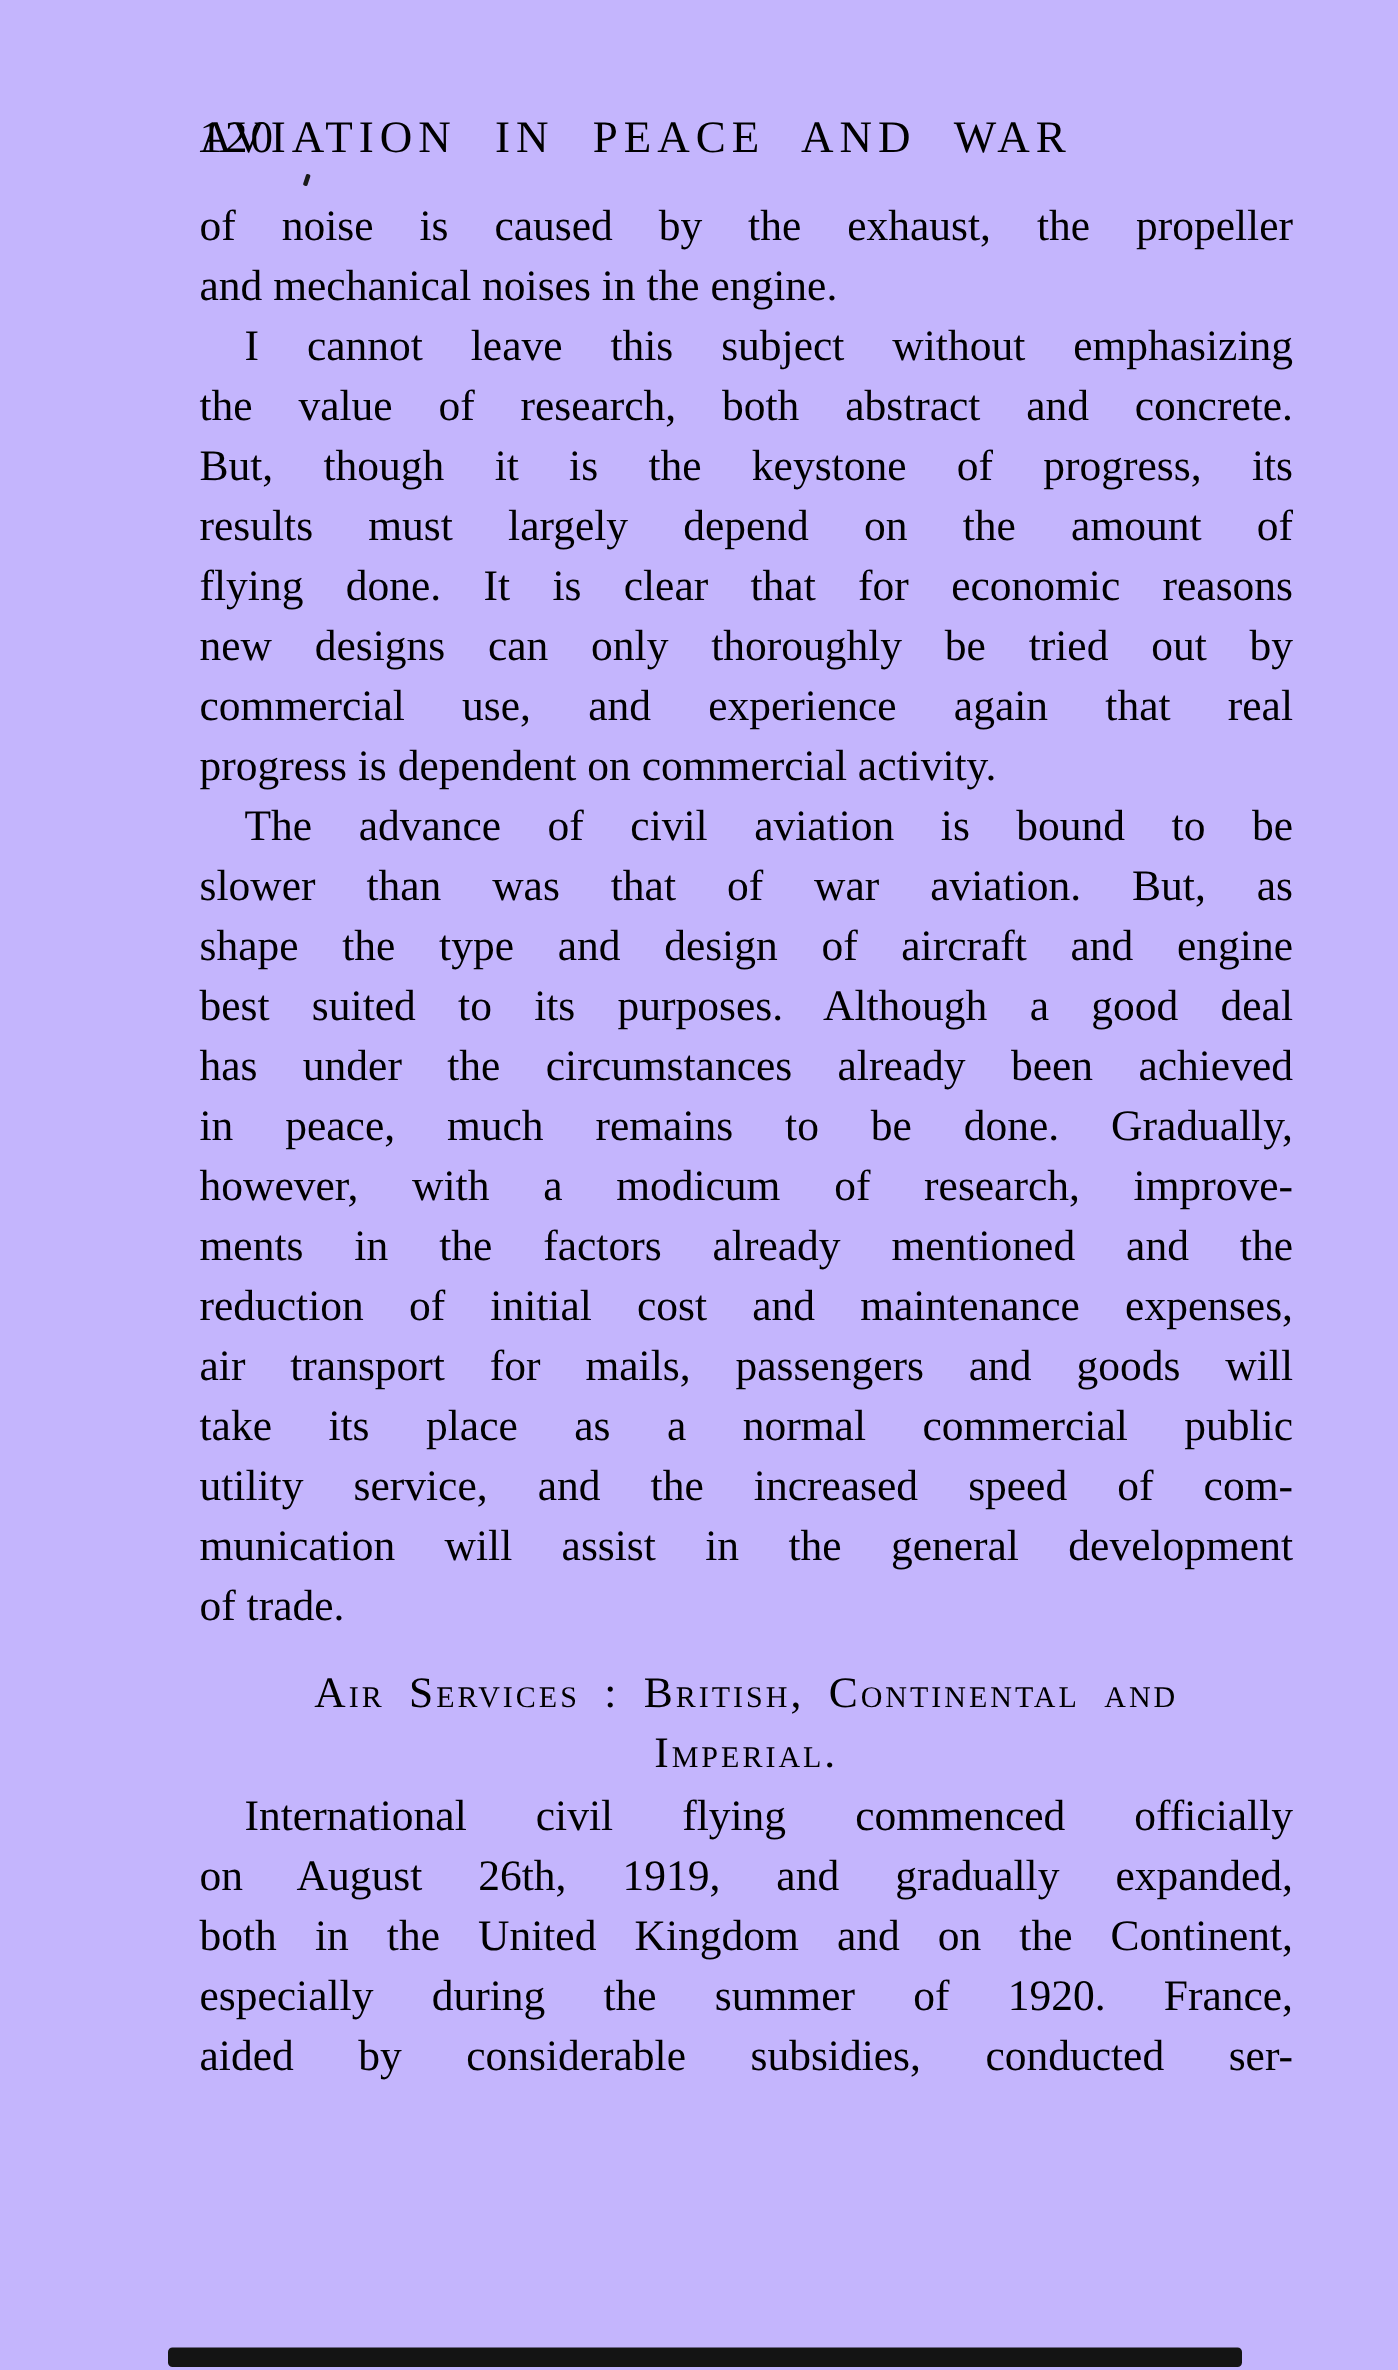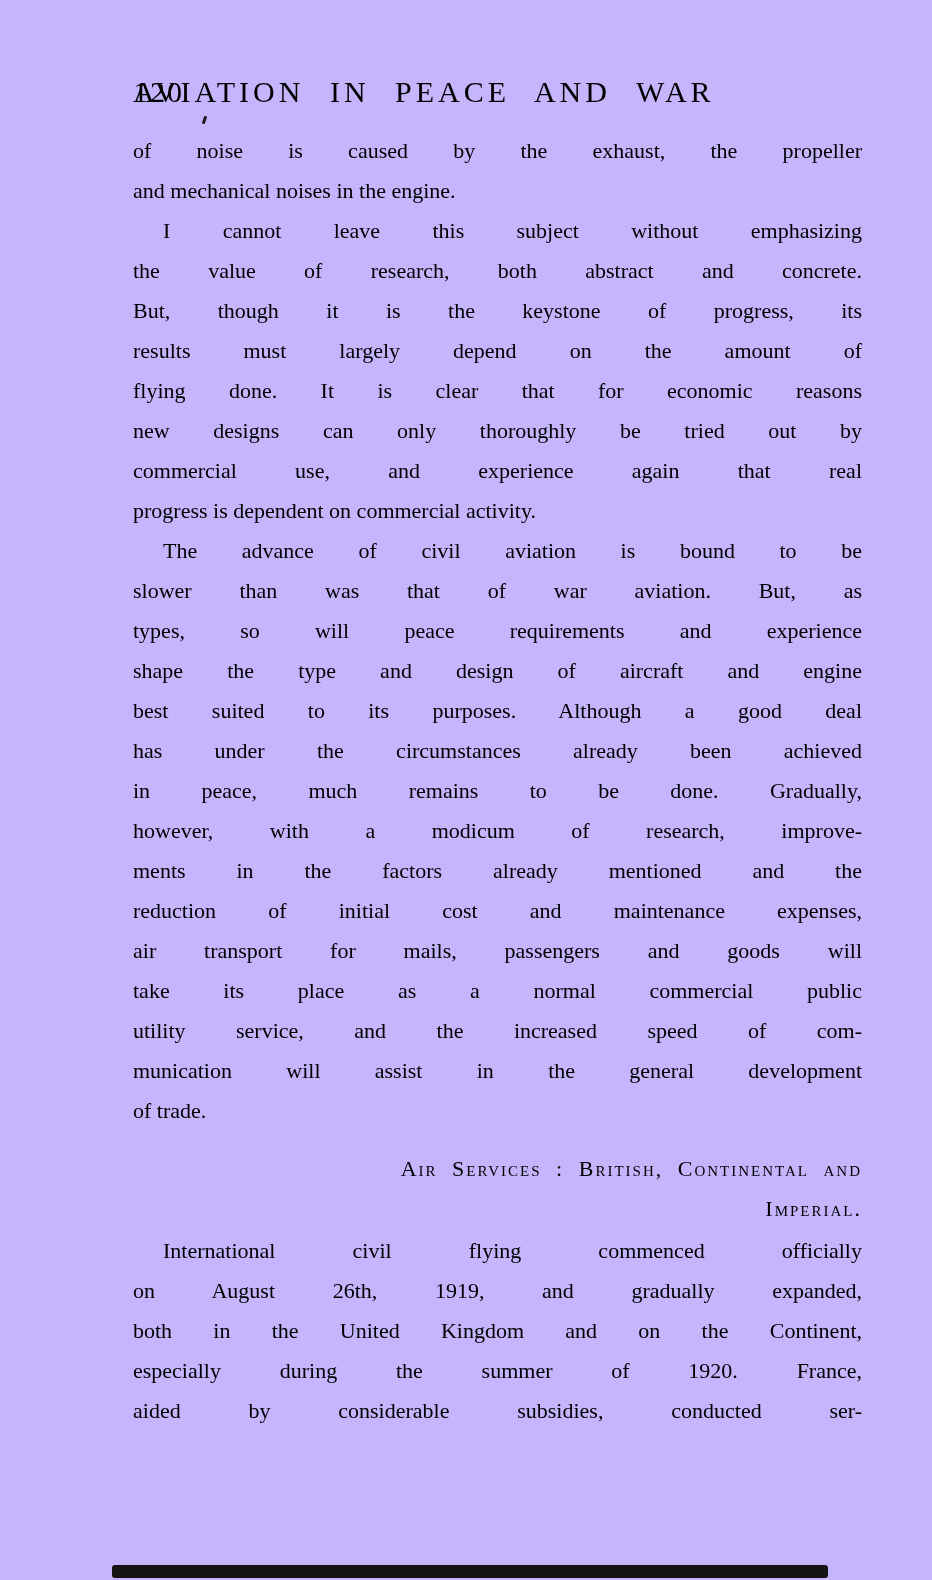"of noise is caused by" .text-body { font-size: 22px -> 29px }
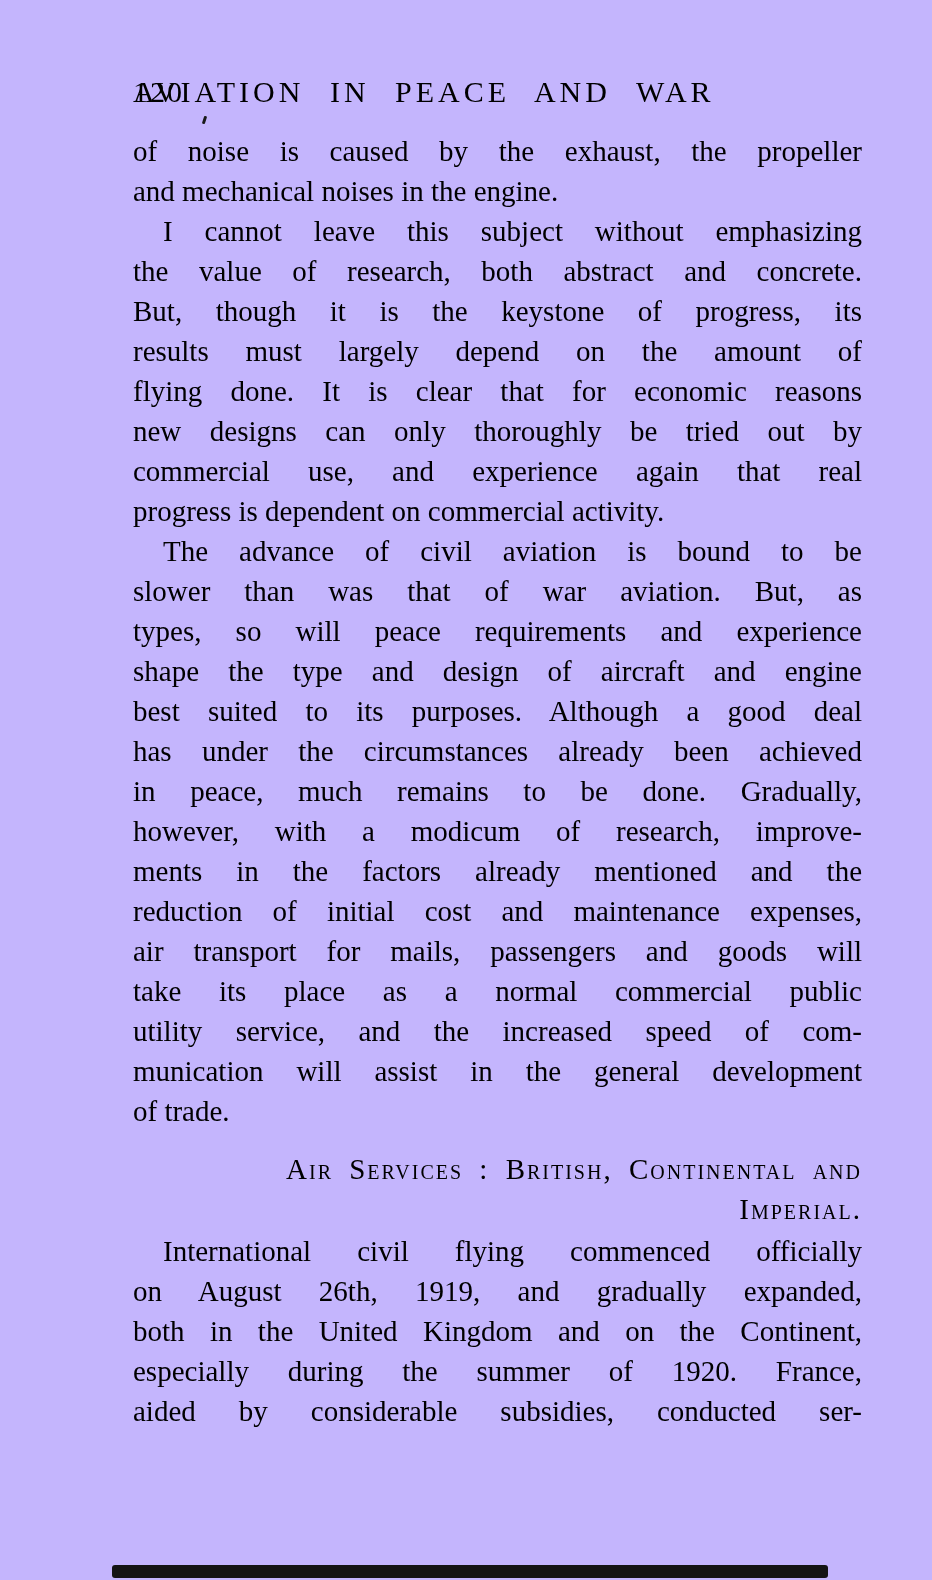"types, so will peace requirements" div.line { html: <div>types, so will peace requirements and experience</div> -> none }
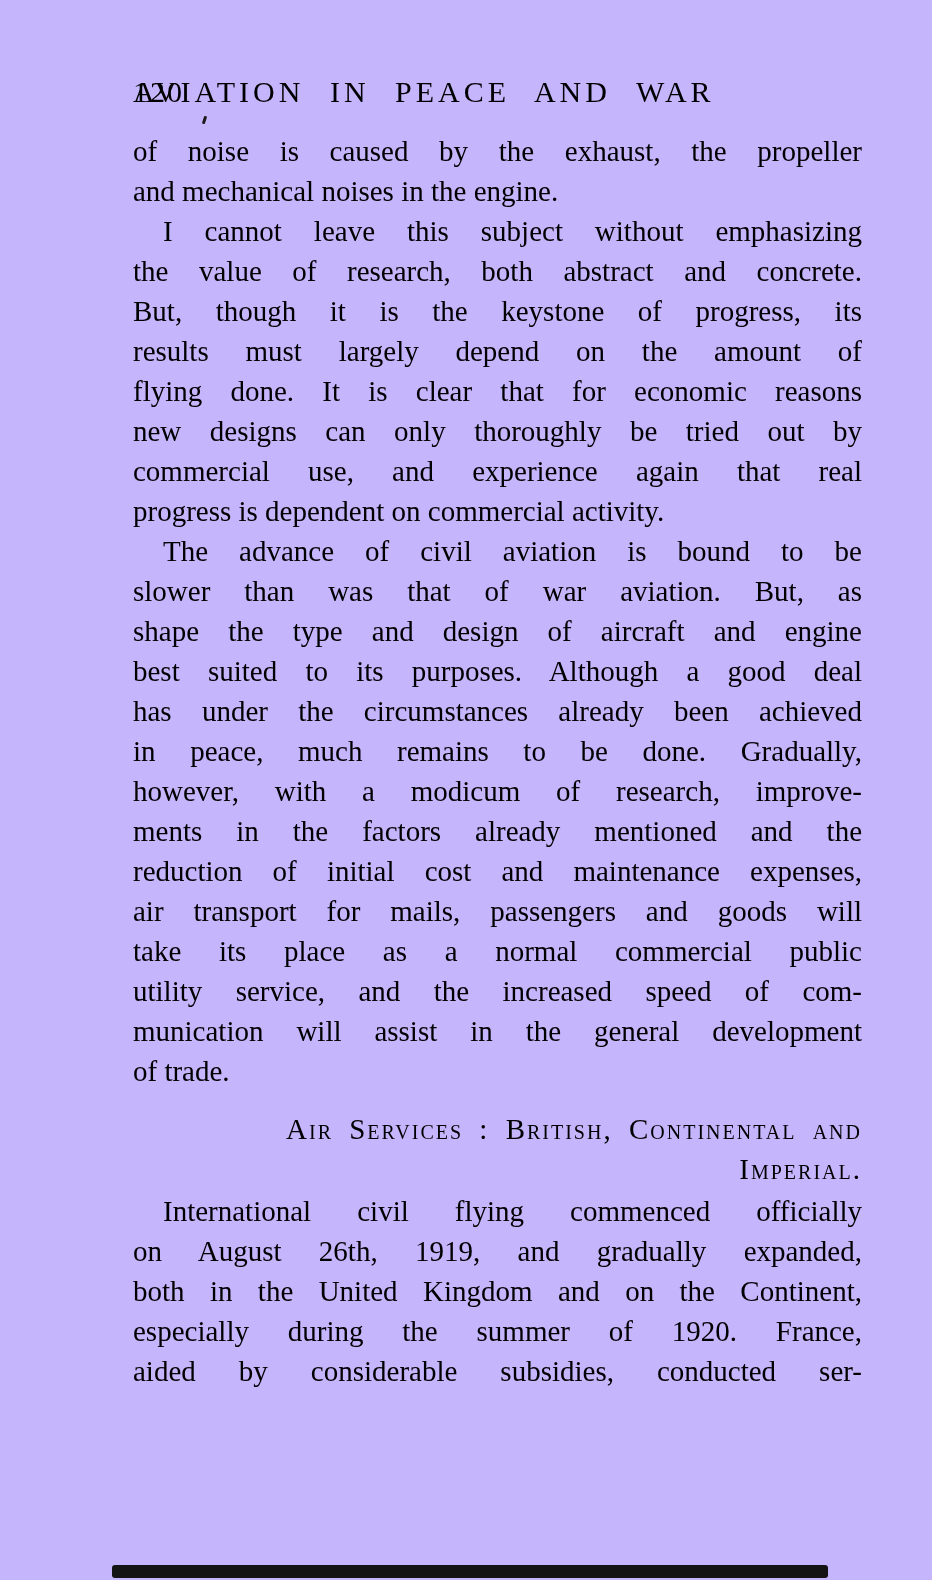"Air Services : British, Continental" .section-heading { text-align: right -> center }
